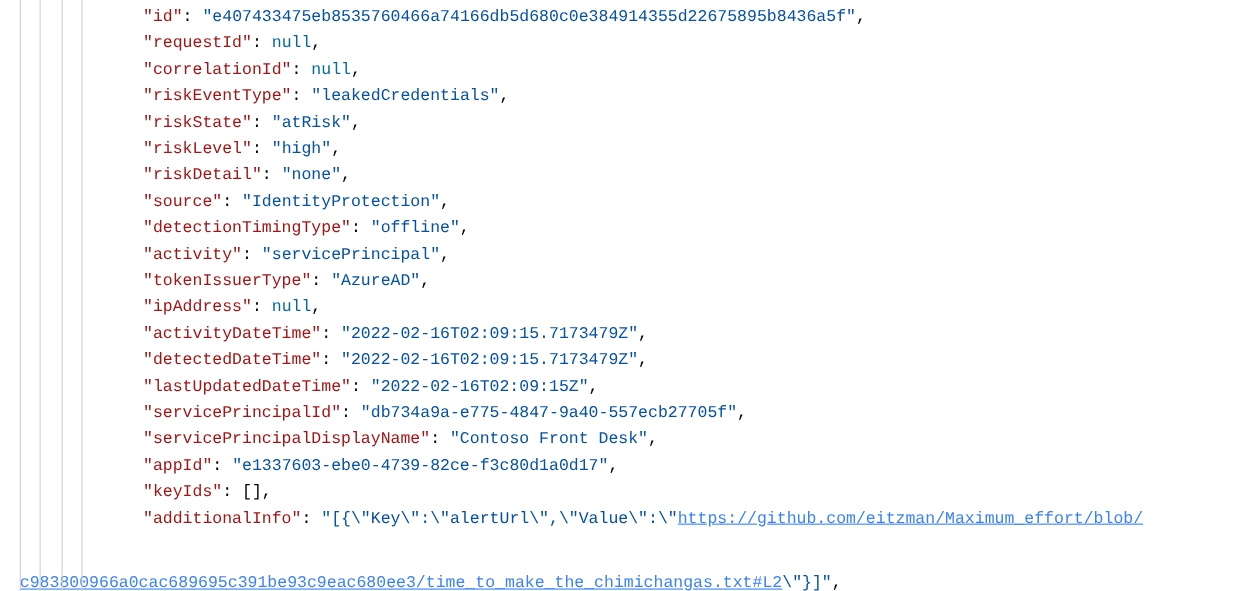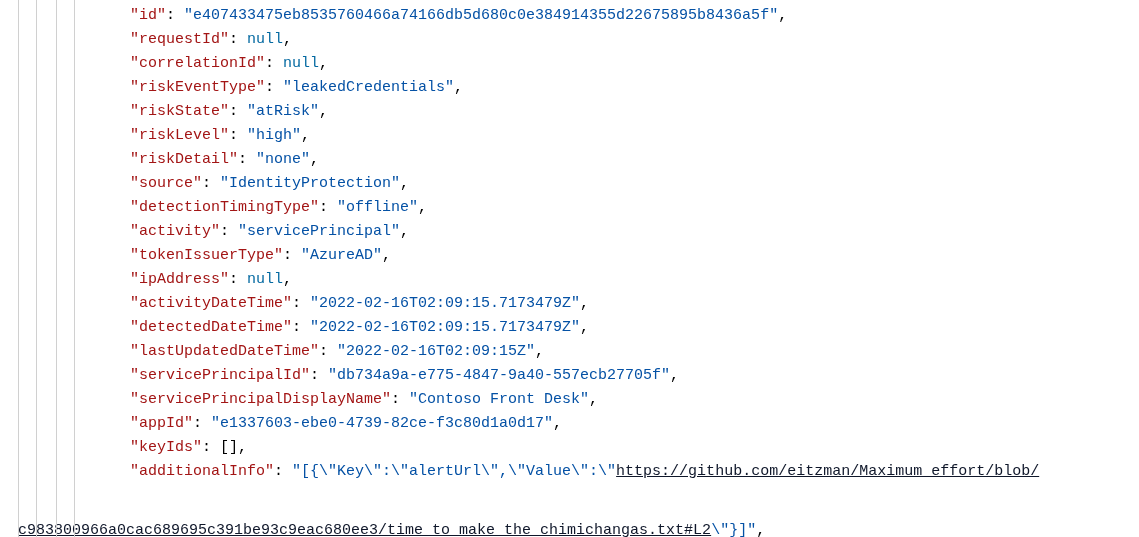"https://github.com/eitzman/Maximum_effor" a.link { color: #0f172a -> #3b82f6 }
